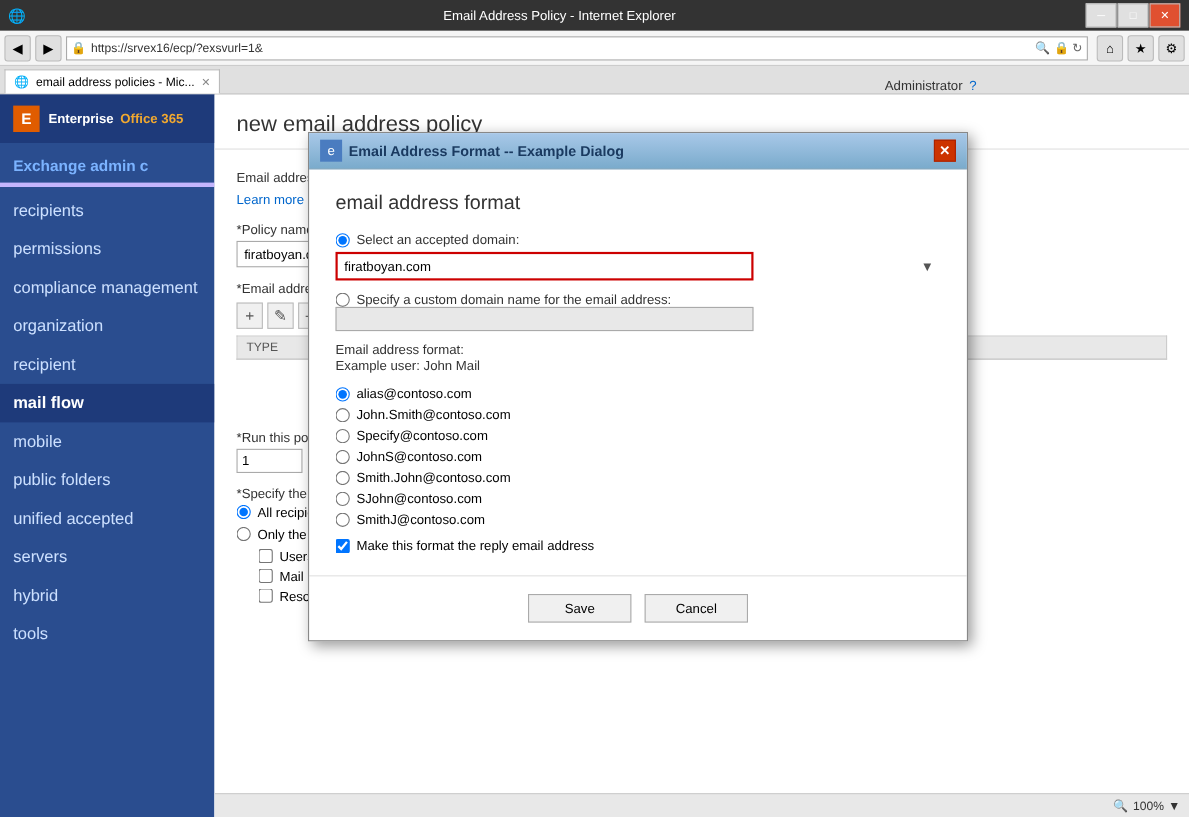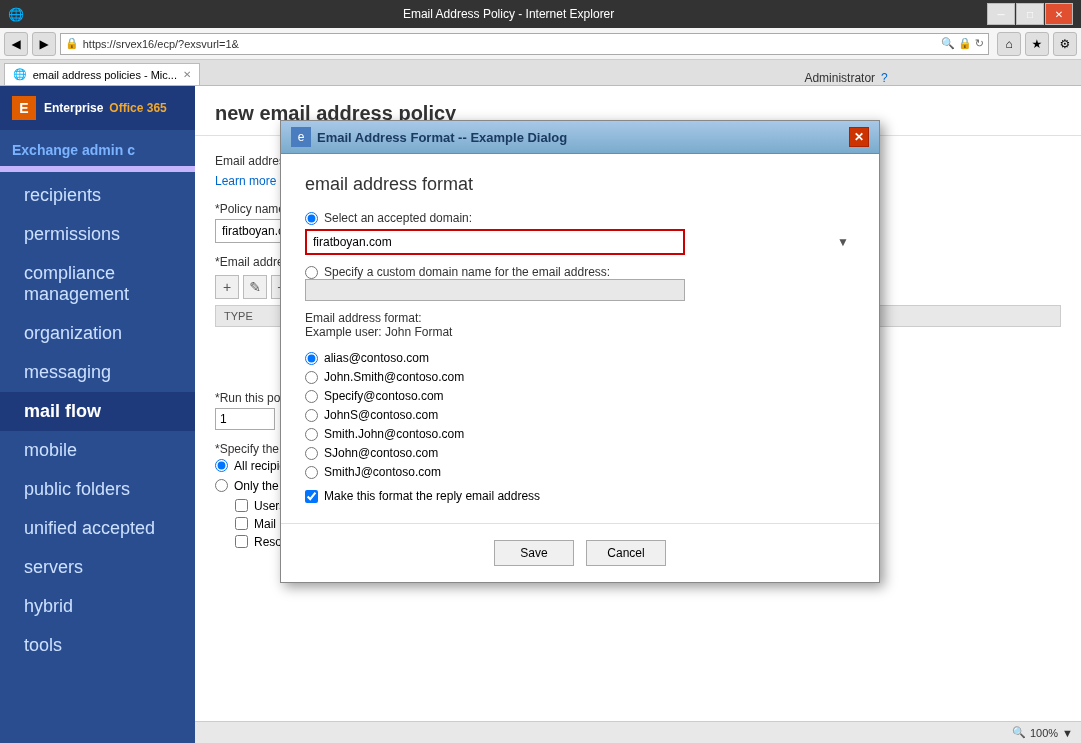"new email address policy" .page-title { font-weight: 700 -> 400 }
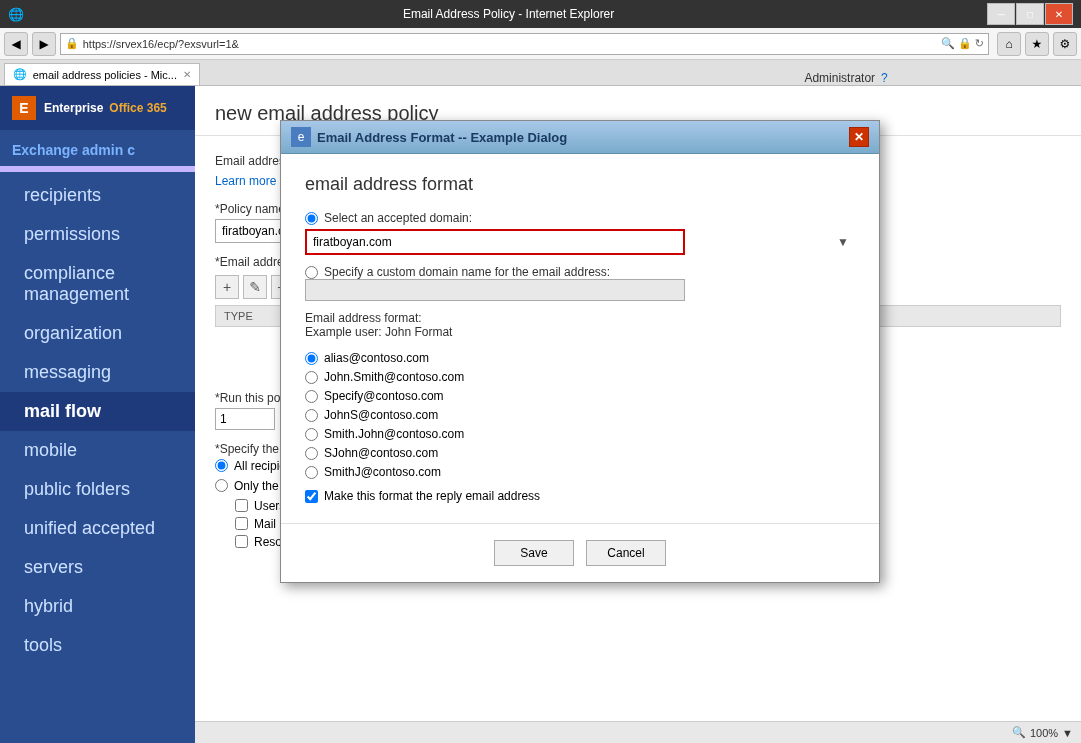"Exchange admin c" .sidebar-title { border-bottom: 6px solid #c4b5fd -> 4px solid #c4b5fd }
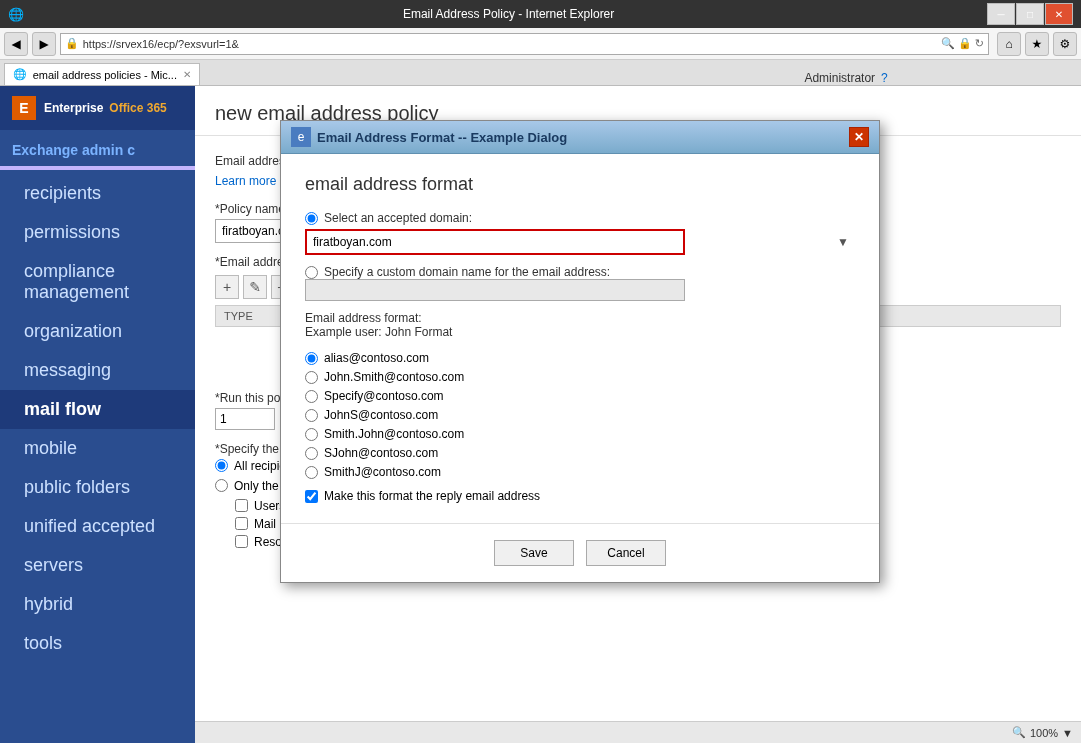"recipients" .sidebar-item { font-size: 18px -> 15px; padding: 9px 24px -> 9px 12px }
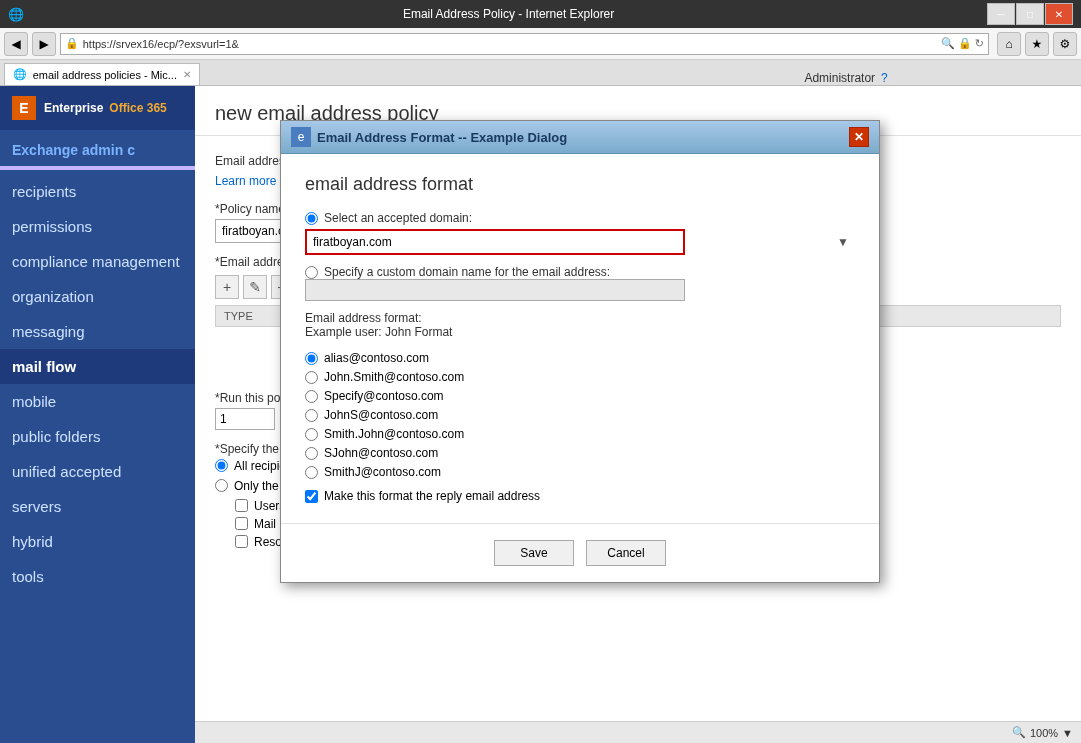"messaging" div.sidebar-item { text: messaging -> recipient }
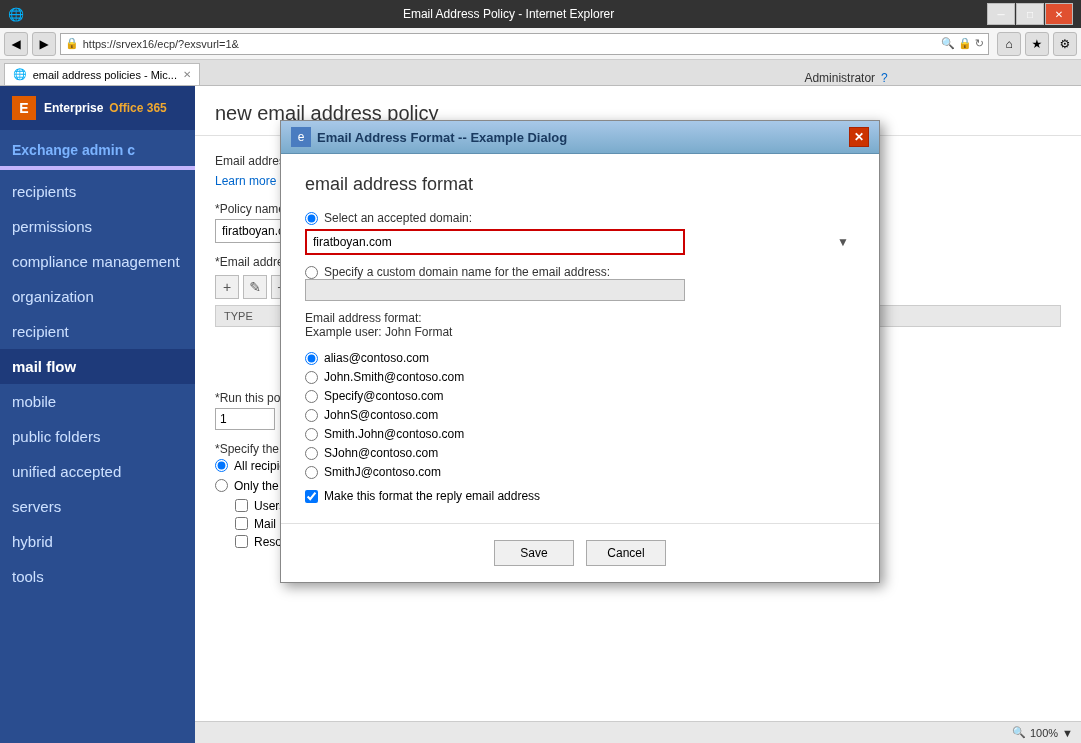"Example user: John Format" span { text: Format -> Mail }
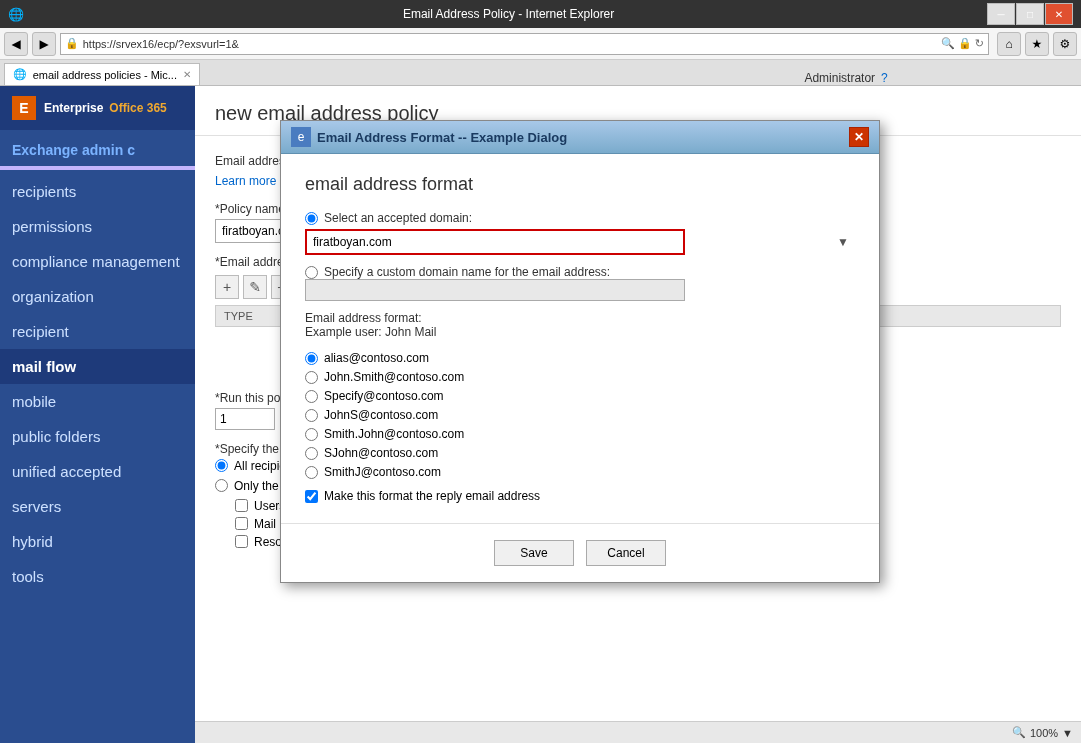"Save" .dialog-btn { width: 80px -> 94px }
